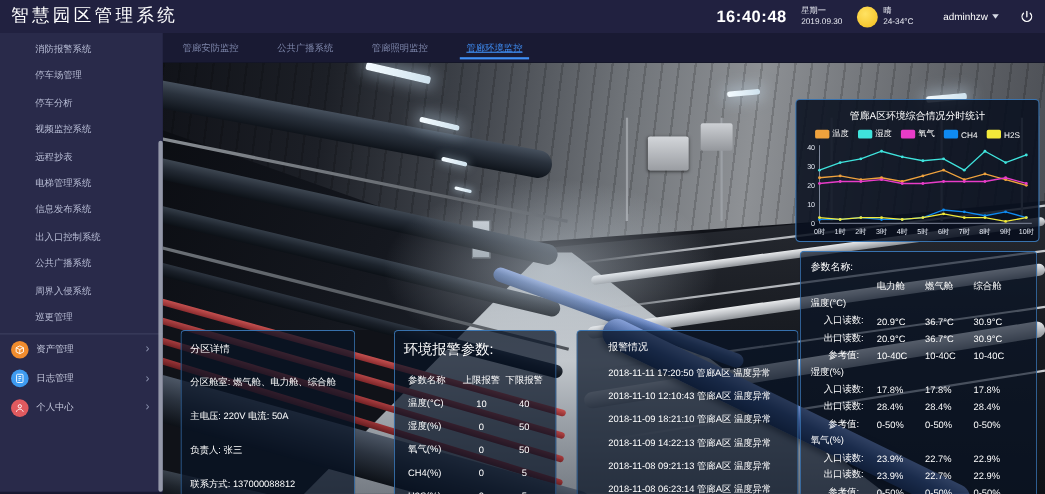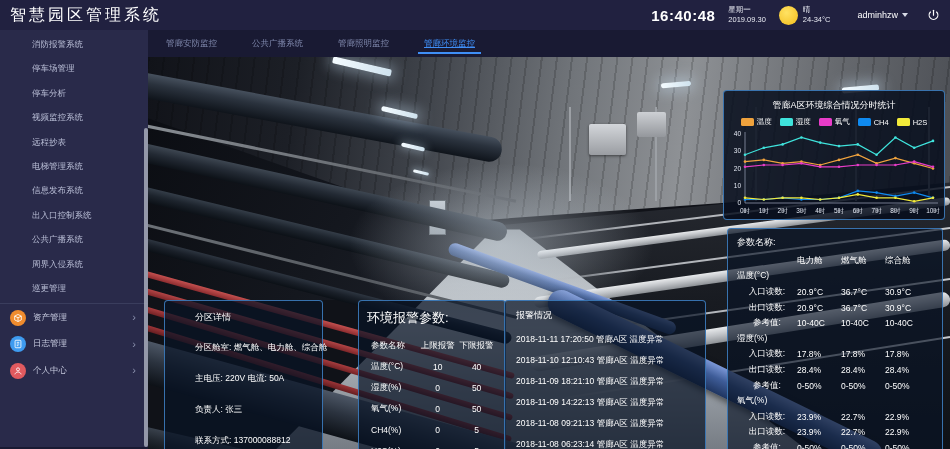"分区详情" .zone-panel { padding: 10px 30px -> 10px 8px }
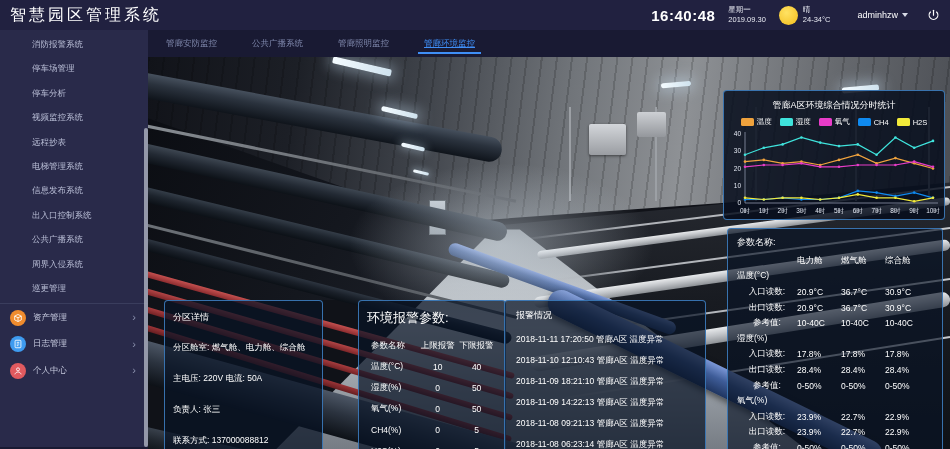"报警情况" .alarm-panel { left: 356px -> 376px; padding: 8px 11px -> 8px 28px }
